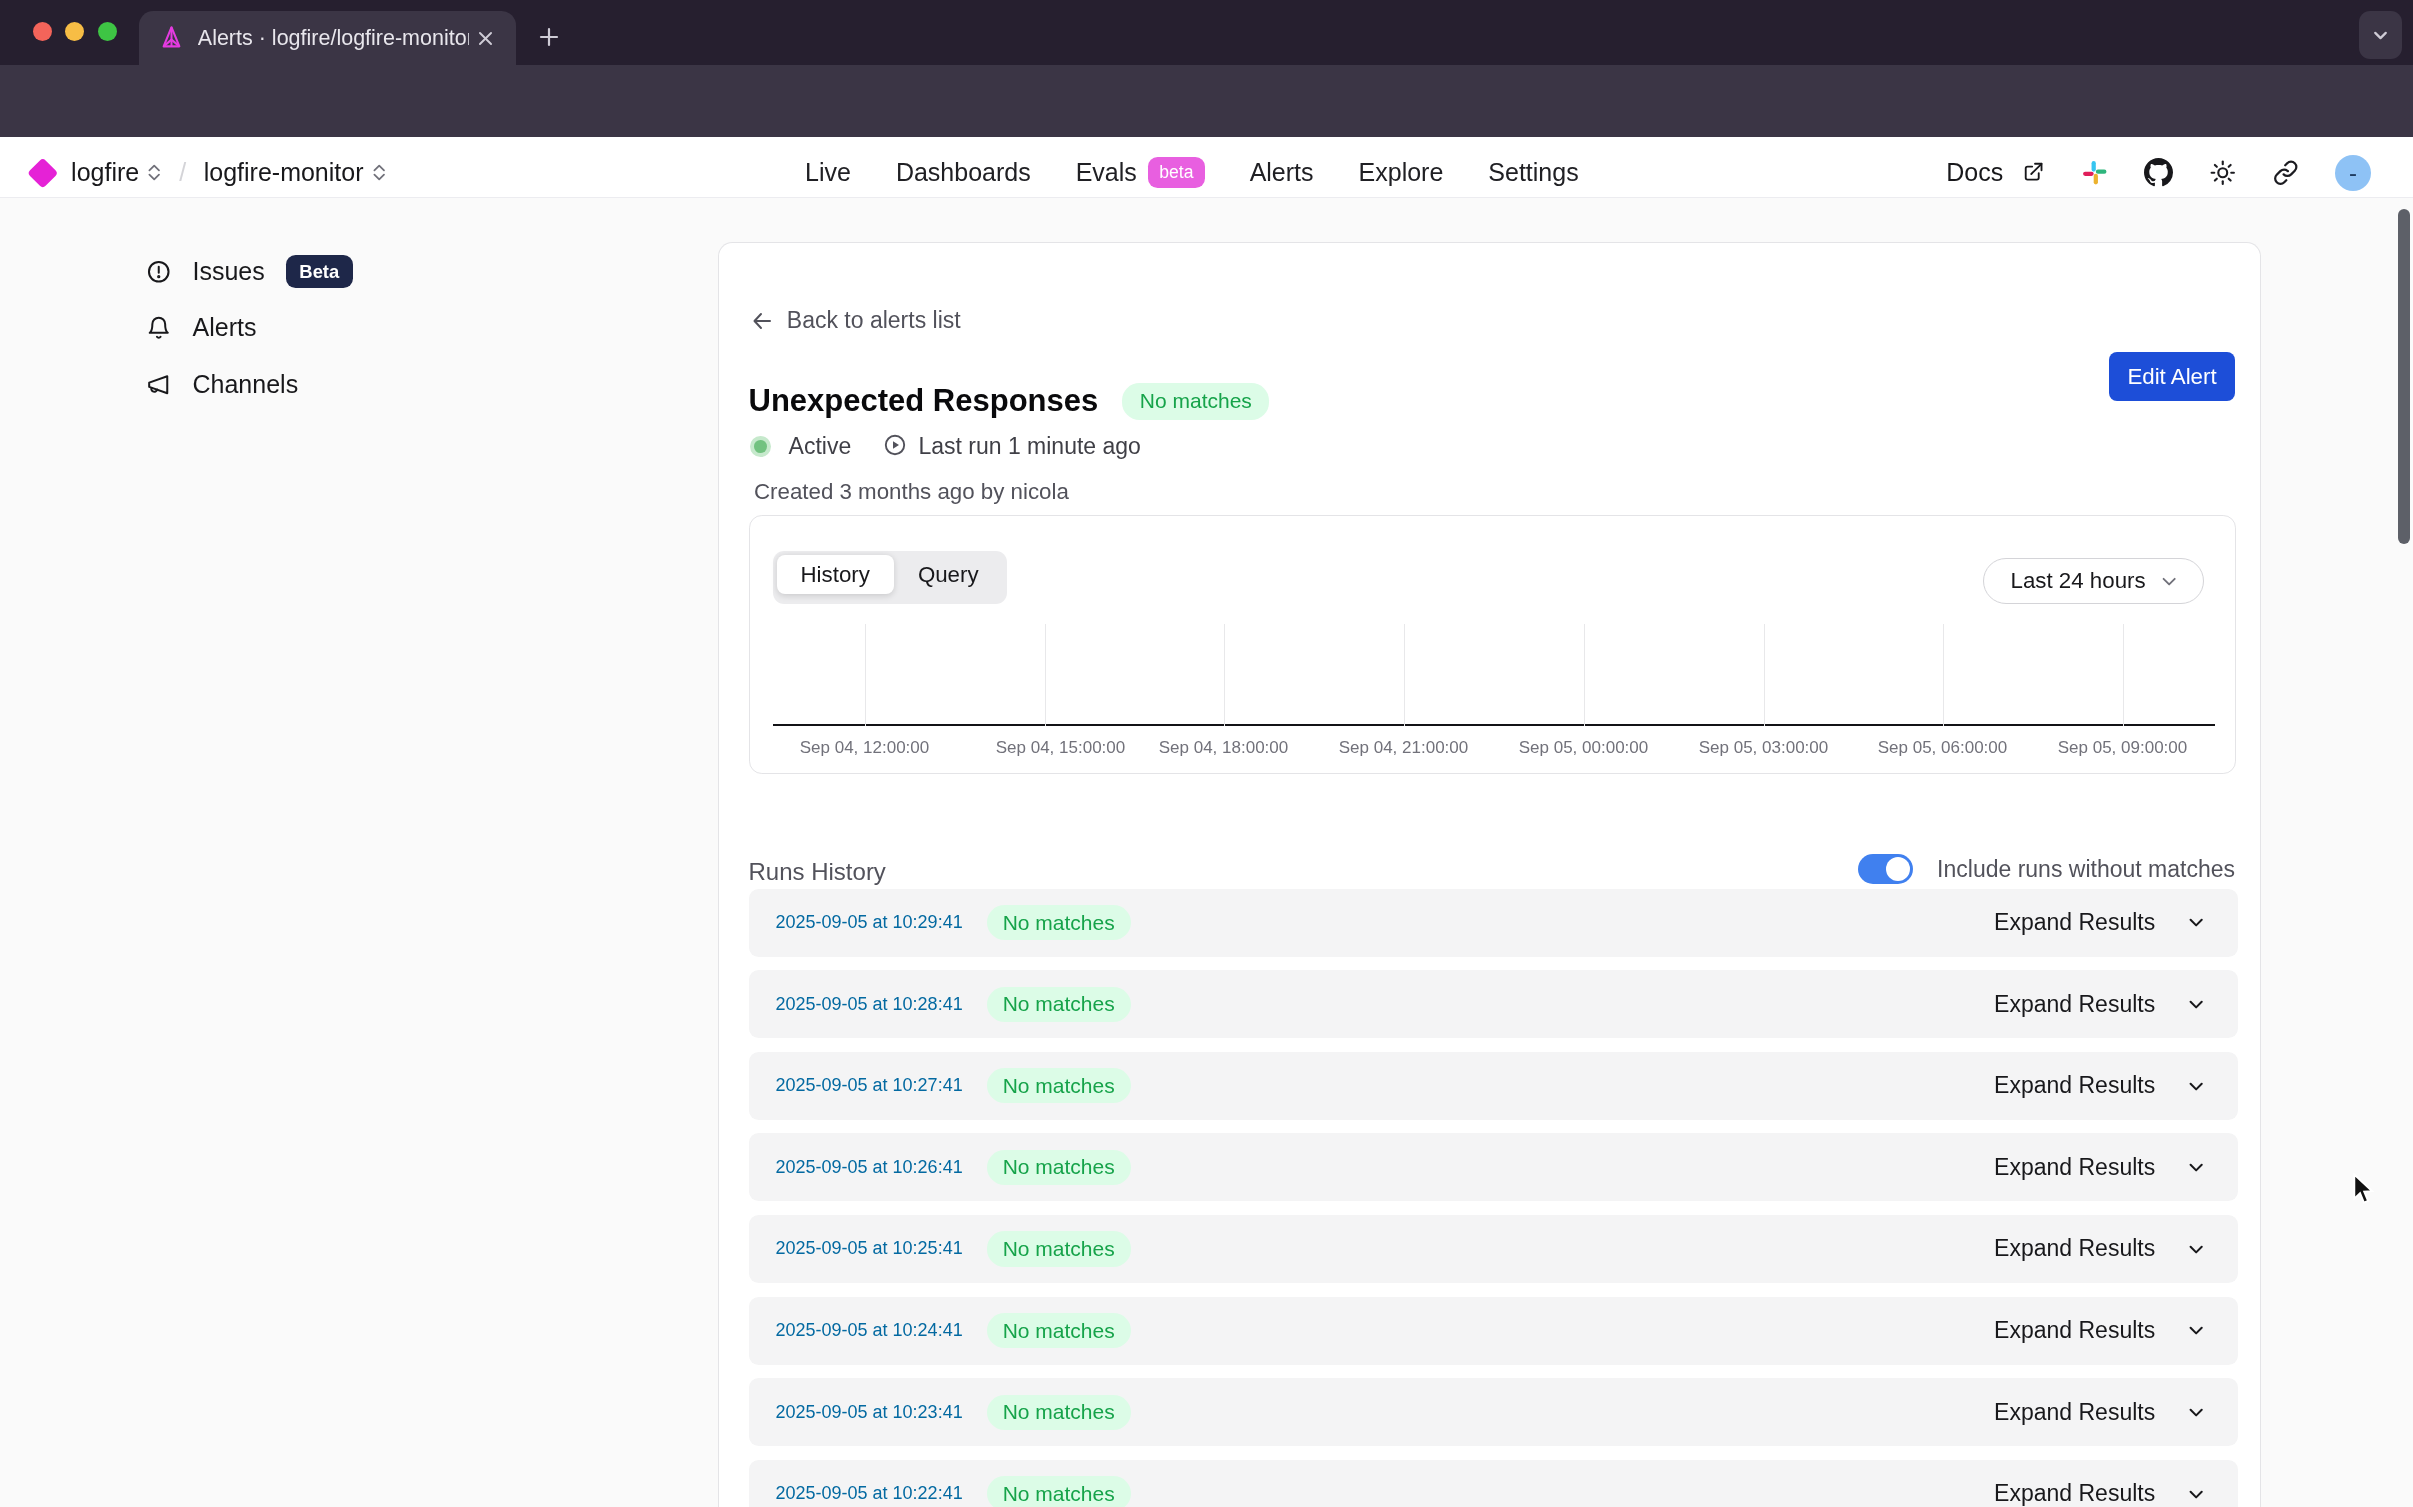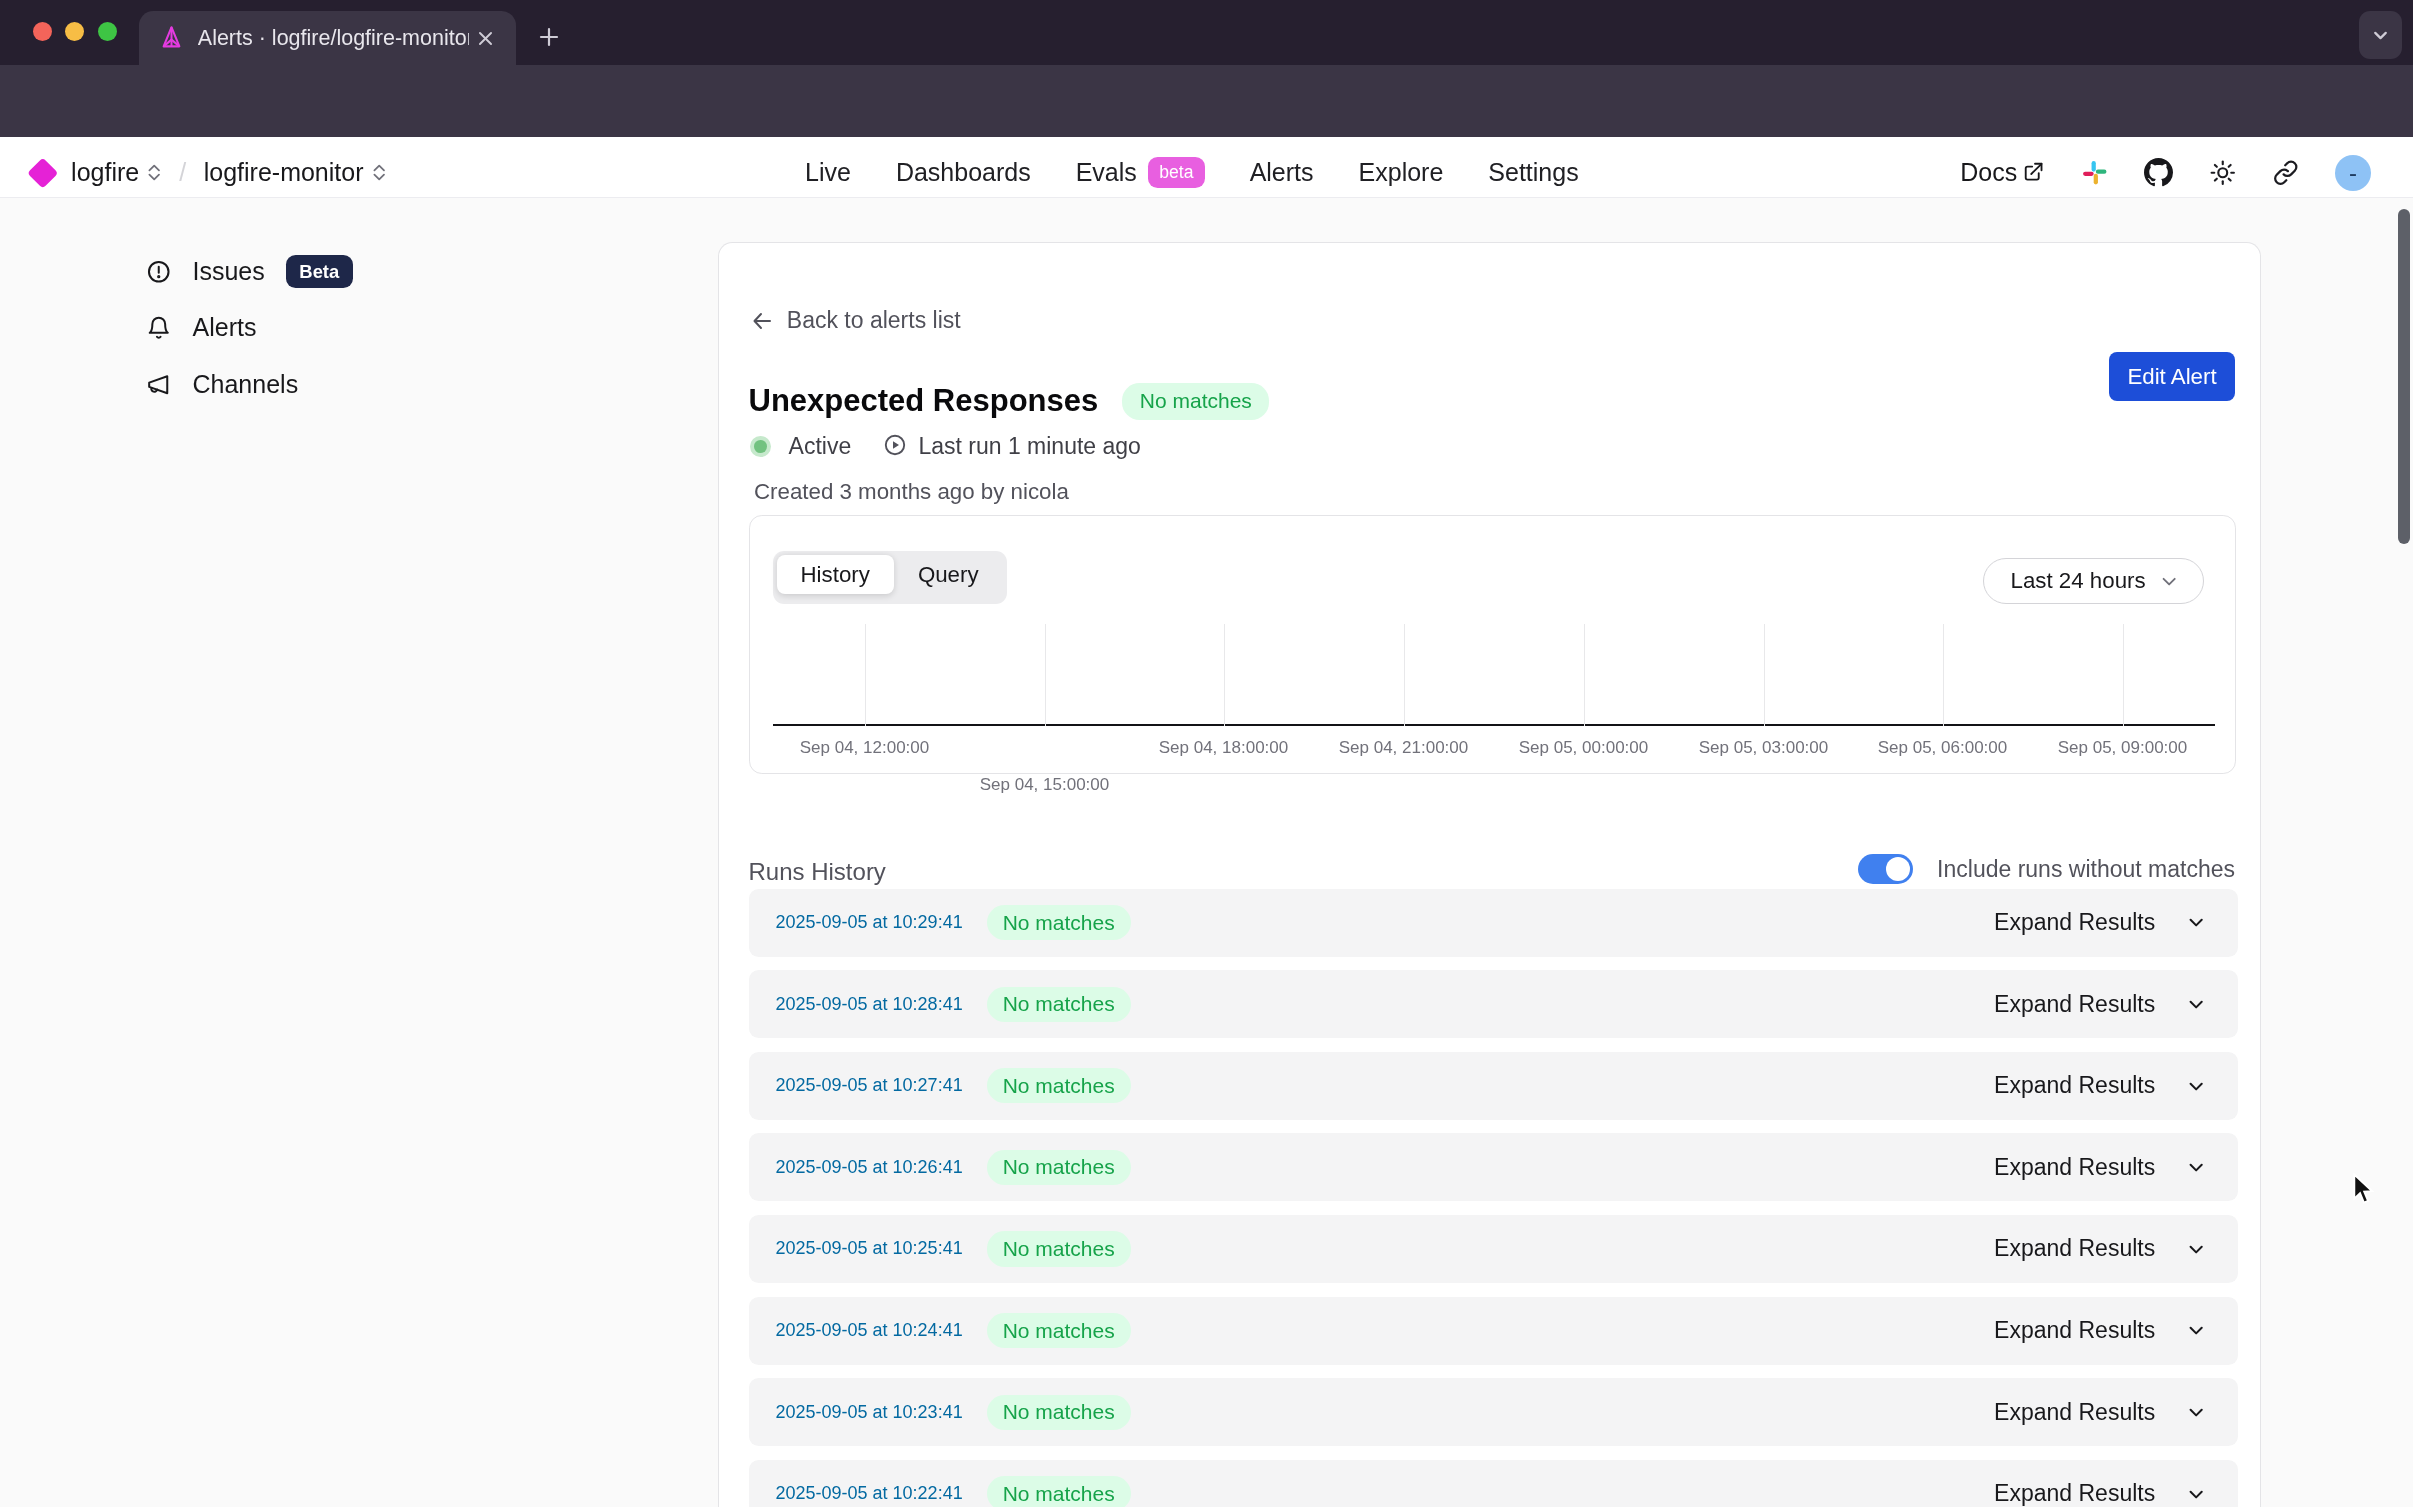"Docs" .docs { gap: 5px -> 19px }
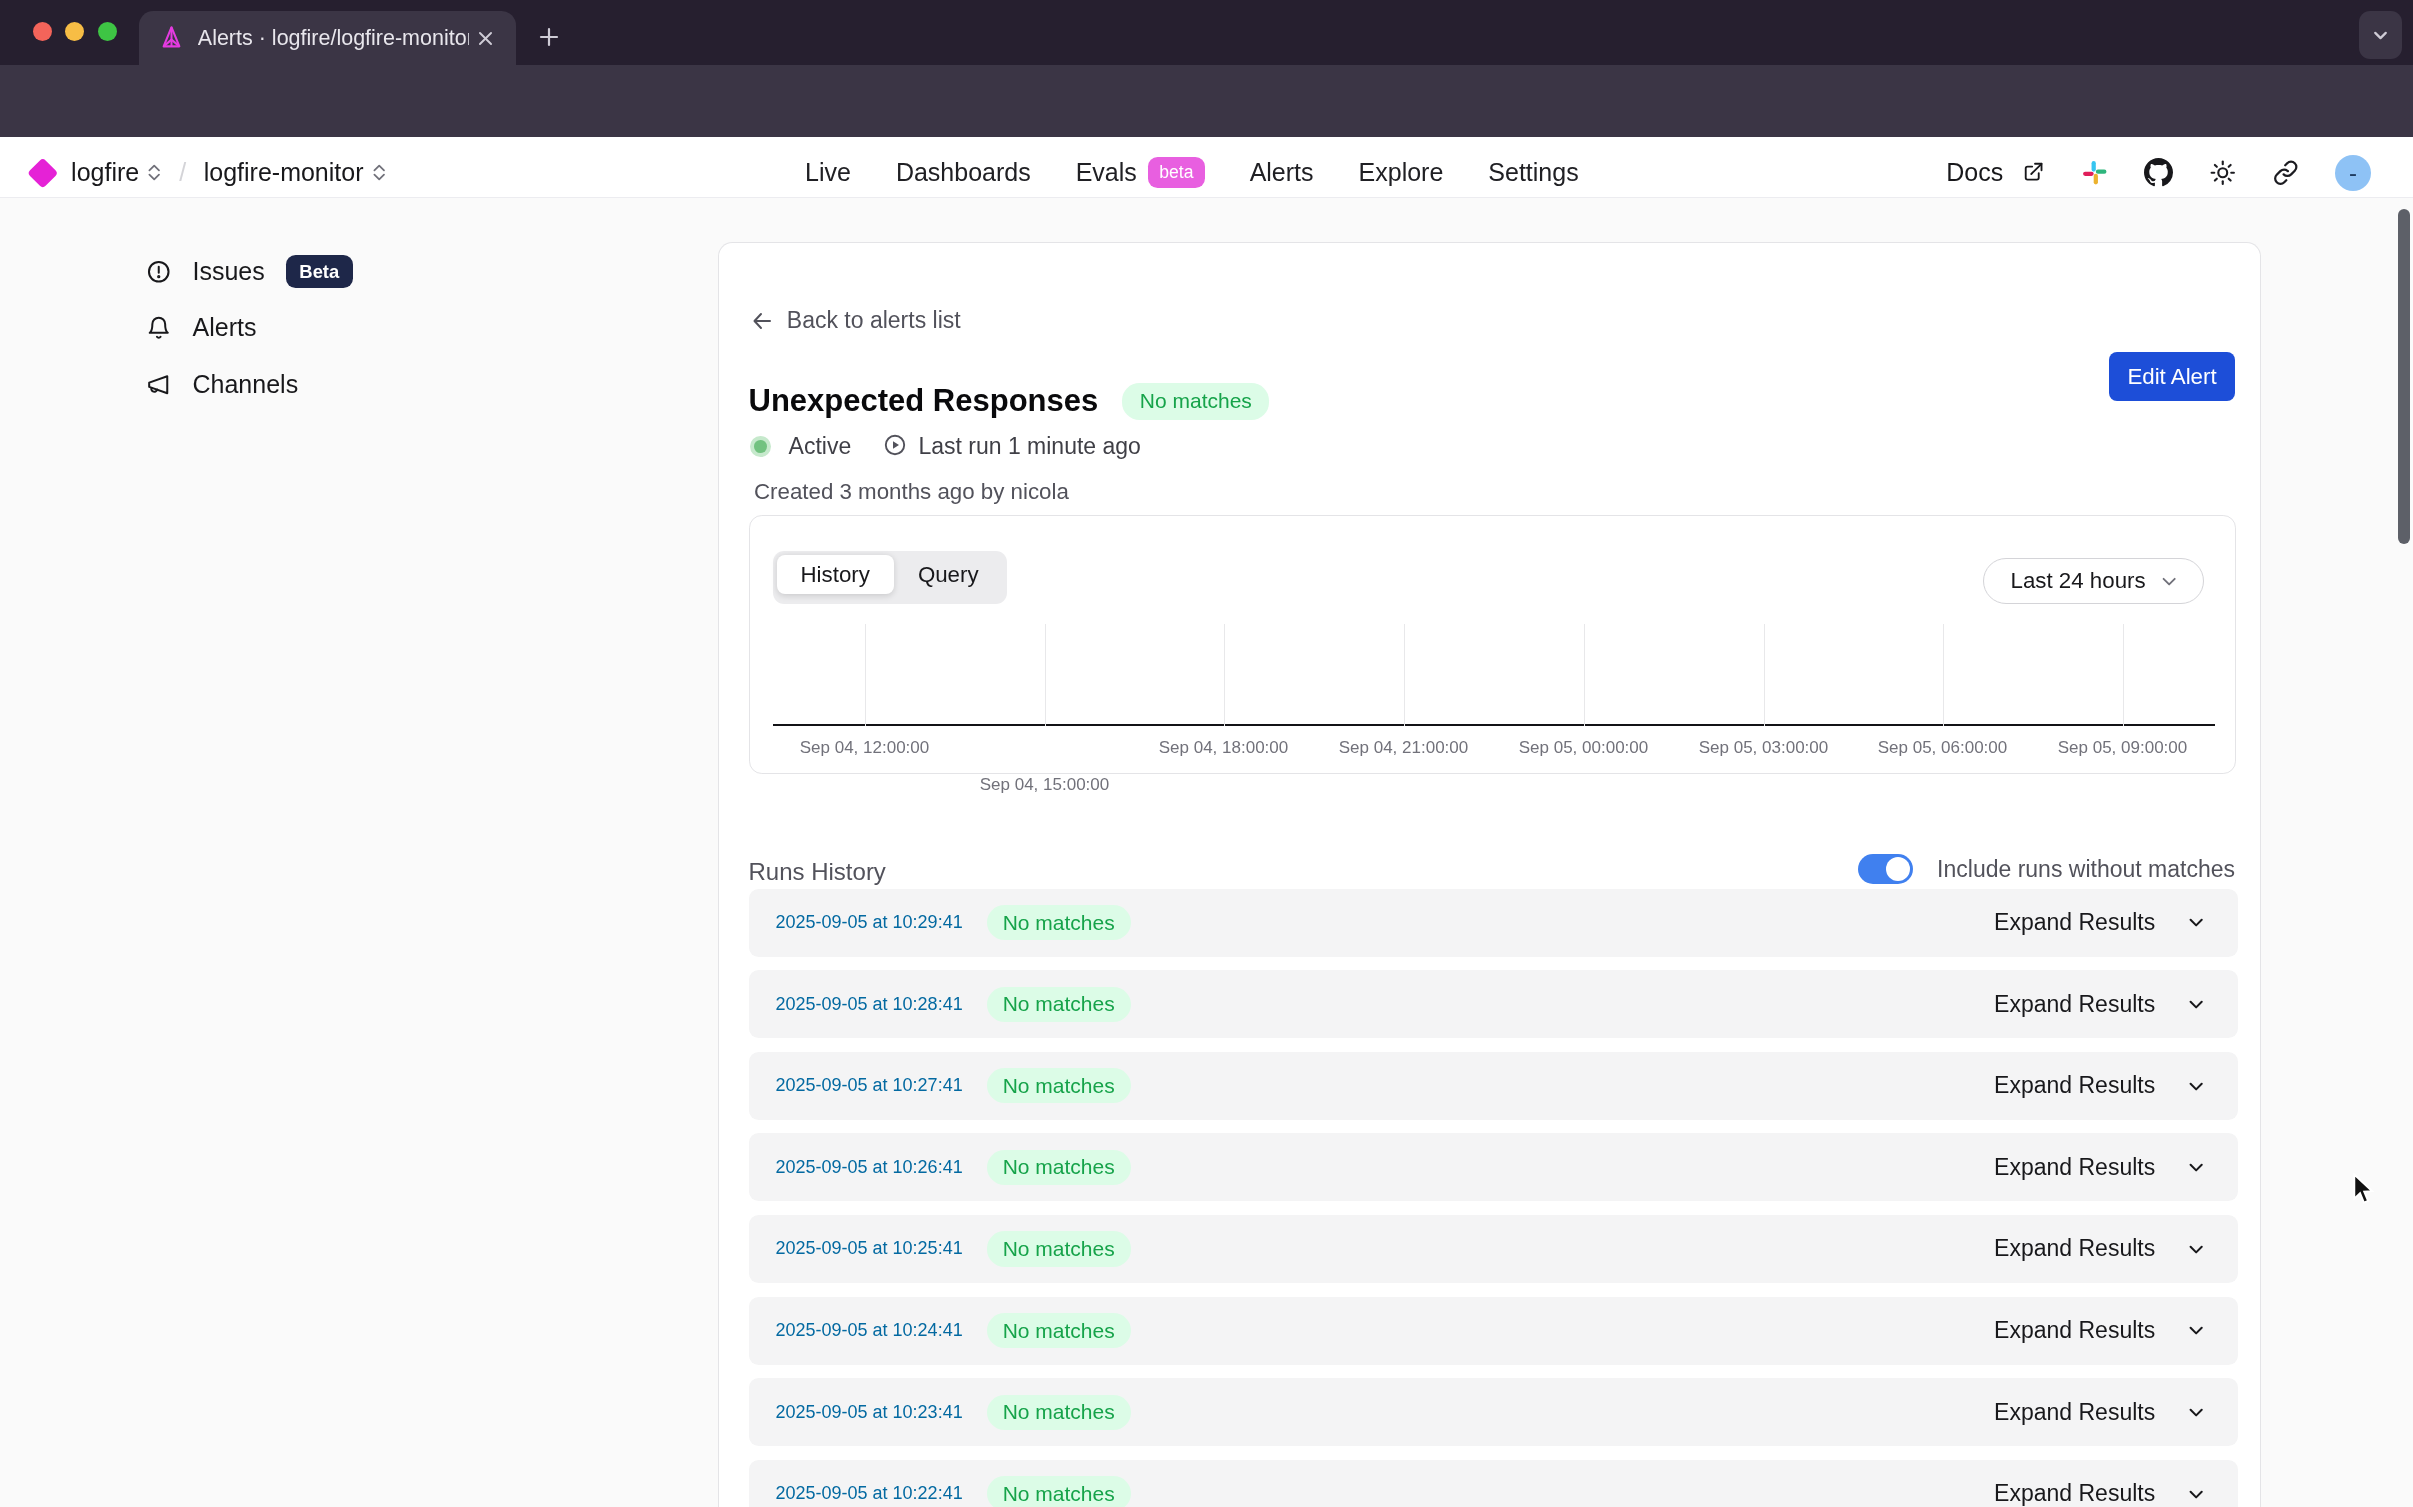"Sep 04, 15:00:00" div.axis-label { left: 295px -> 311px; margin-top: 37px -> none }
